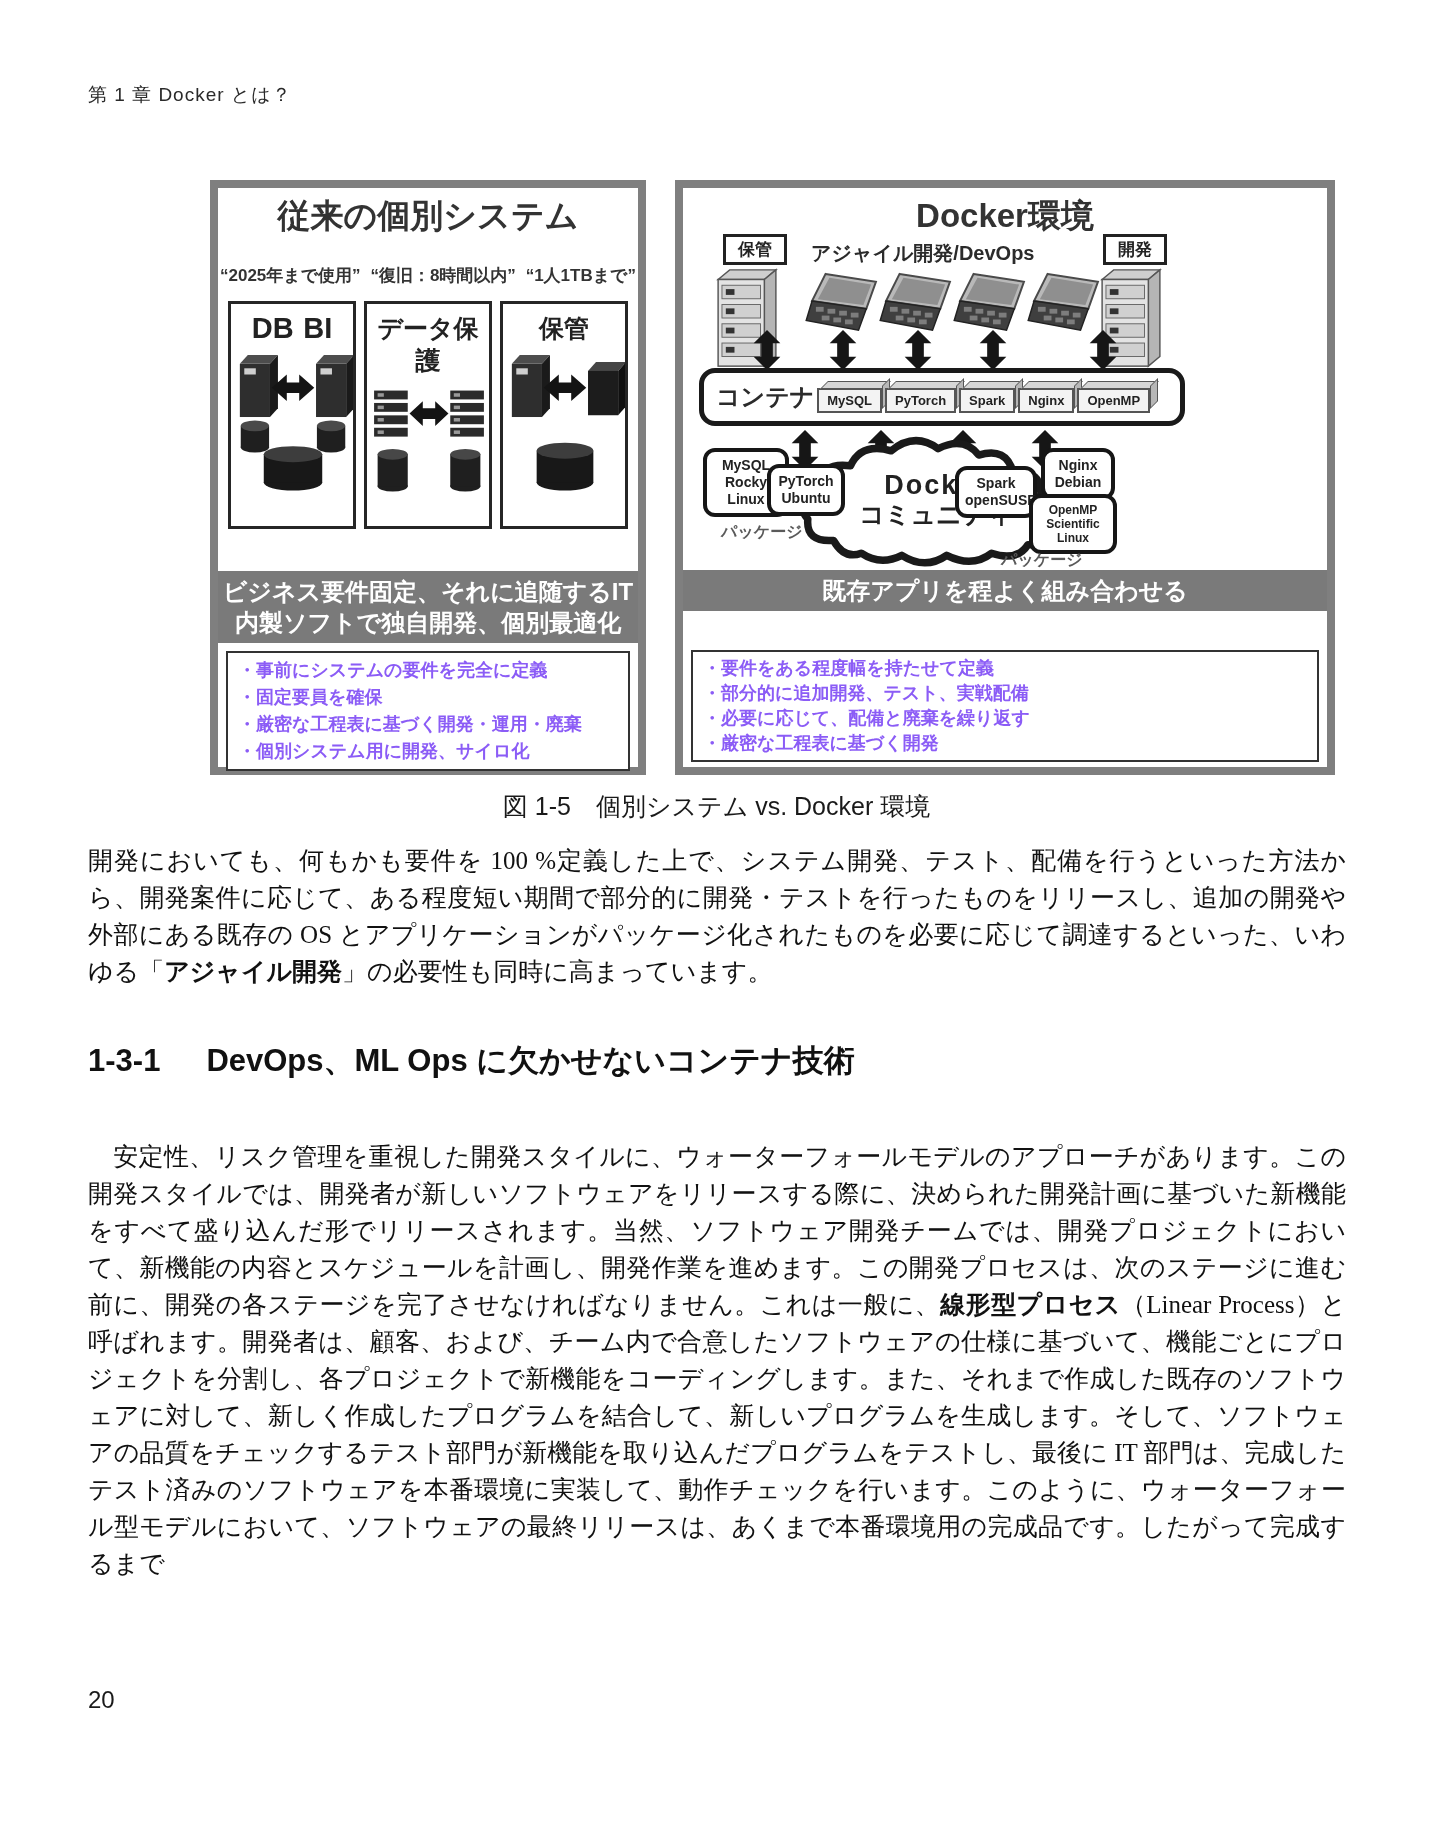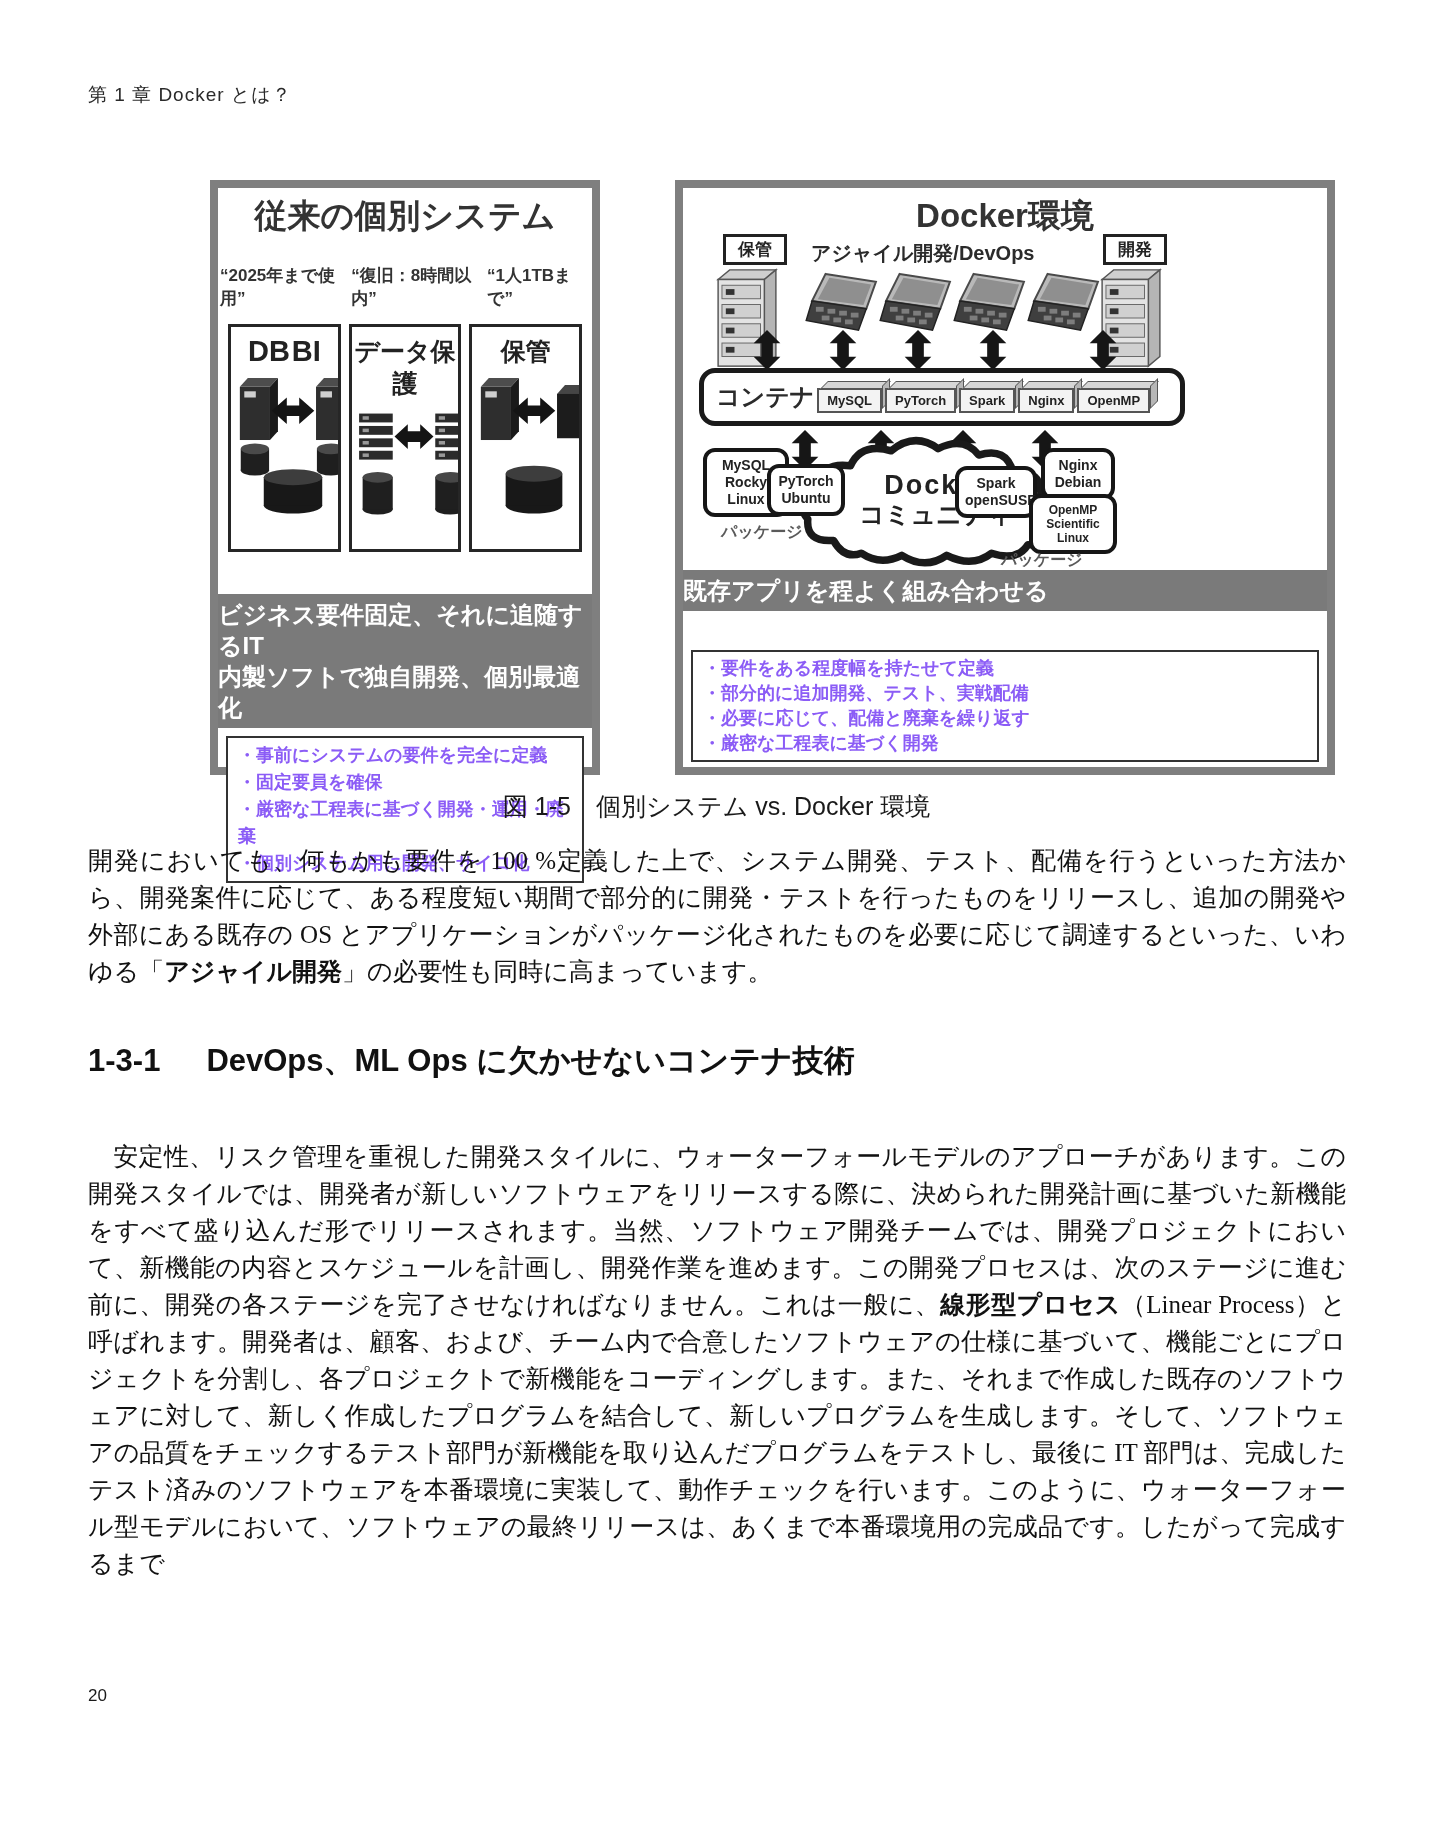"従来の個別システム" #panel-left { width: 390px -> 436px }
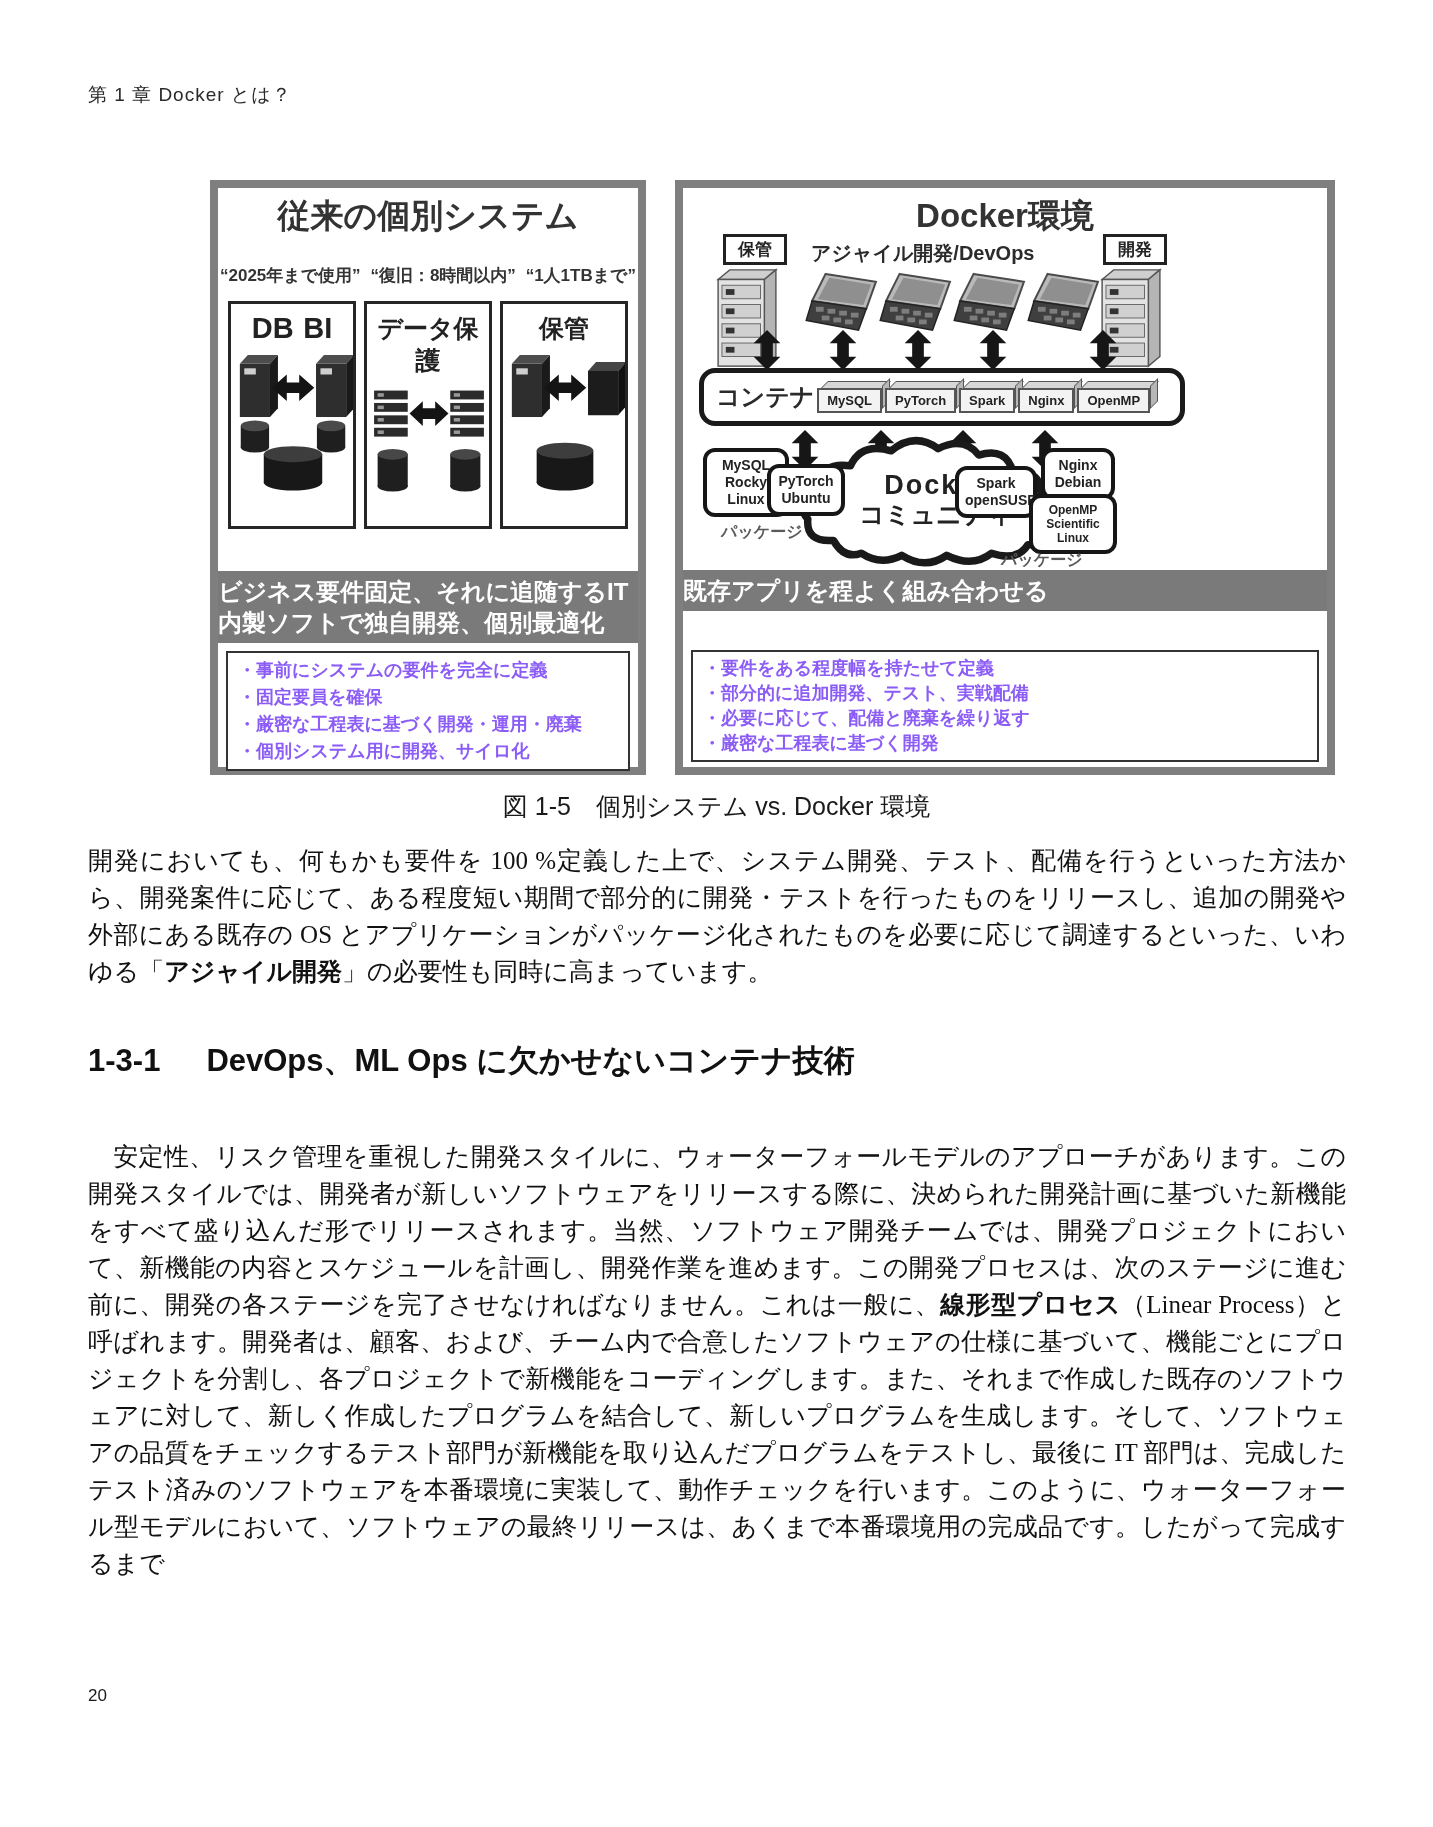"ビジネス要件固定、それに追随するIT" .graybar { text-align: left -> center }
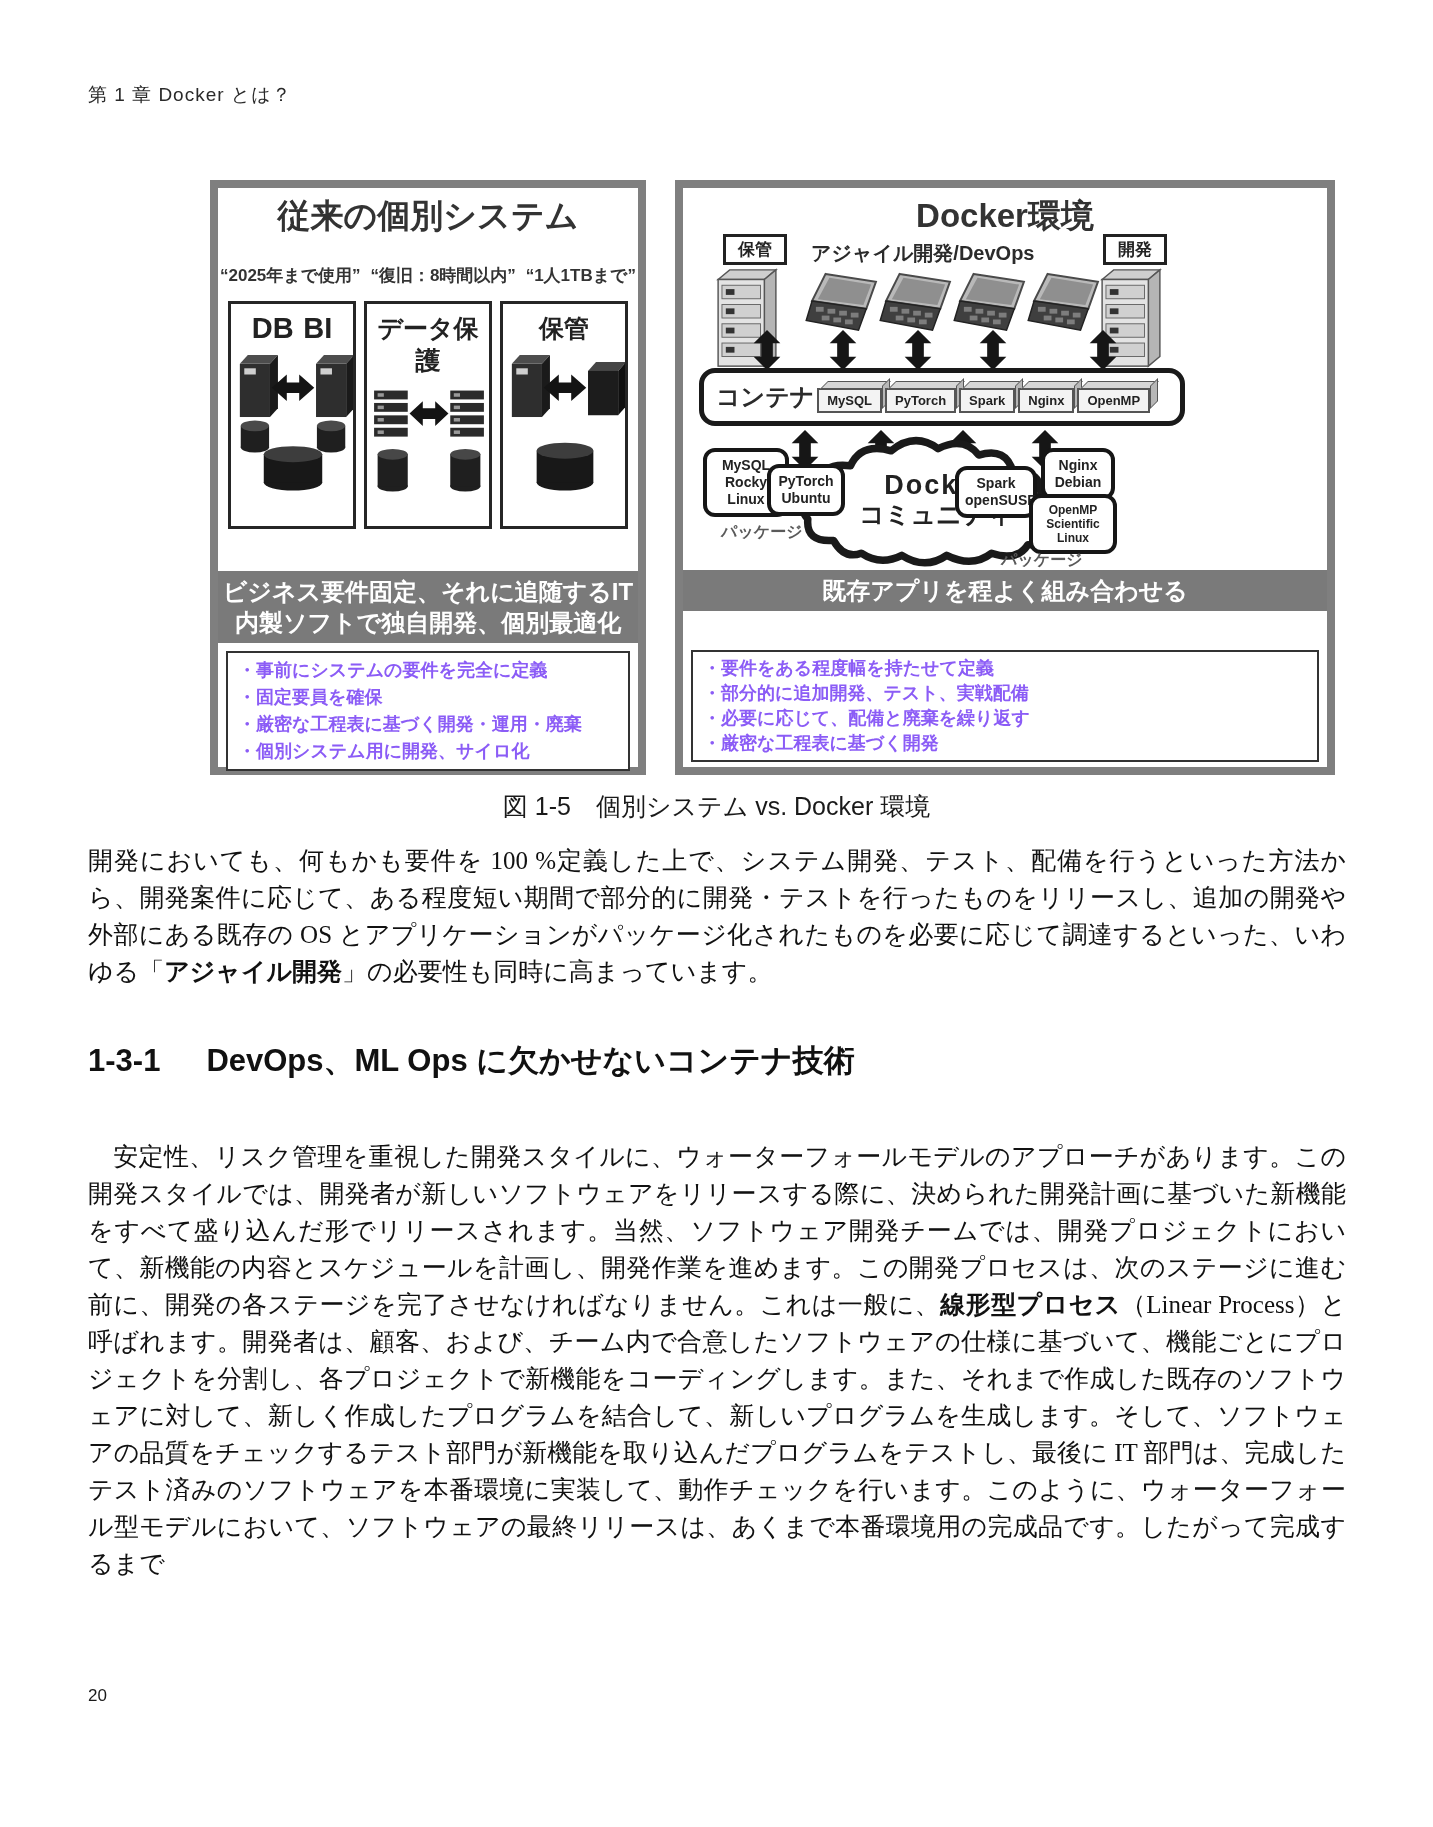"20" #page-number { font-size: 17px -> 24px }
